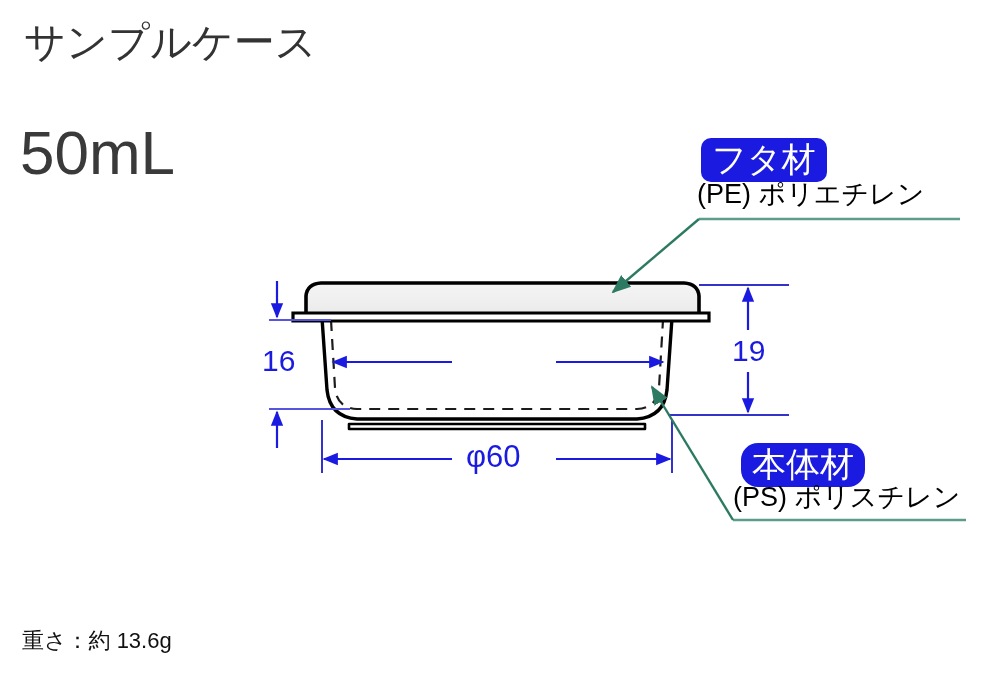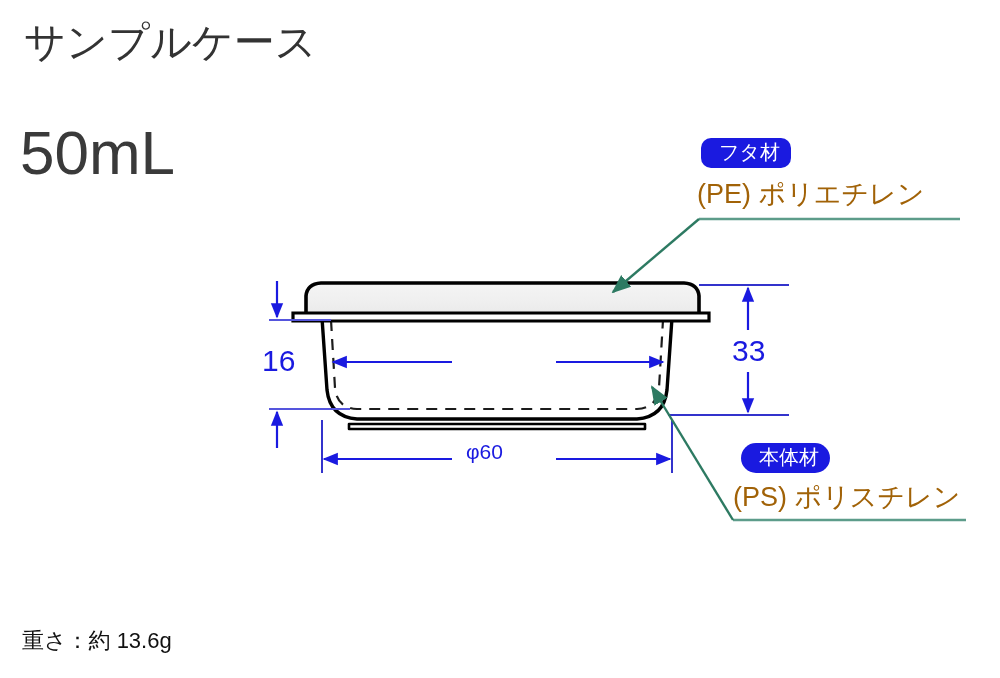"フタ材" .badge { font-size: 20px -> 34px; padding: 4px 11px 6px 18px -> 4px 11px 6px 11px }
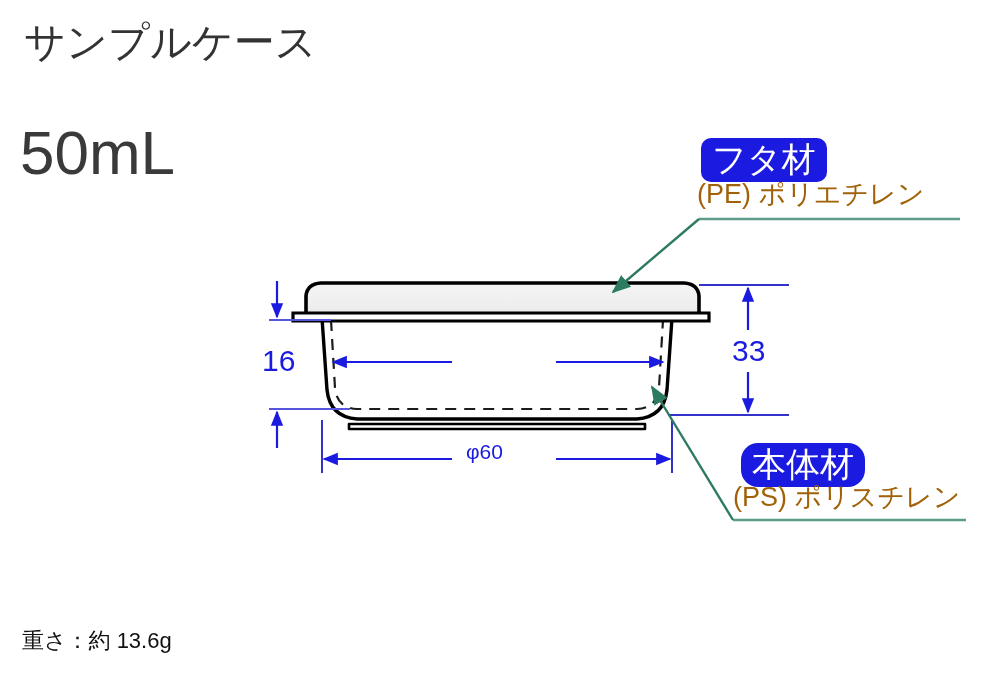"(PE) ポリエチレン" .material-name { color: #a16207 -> #000000 }
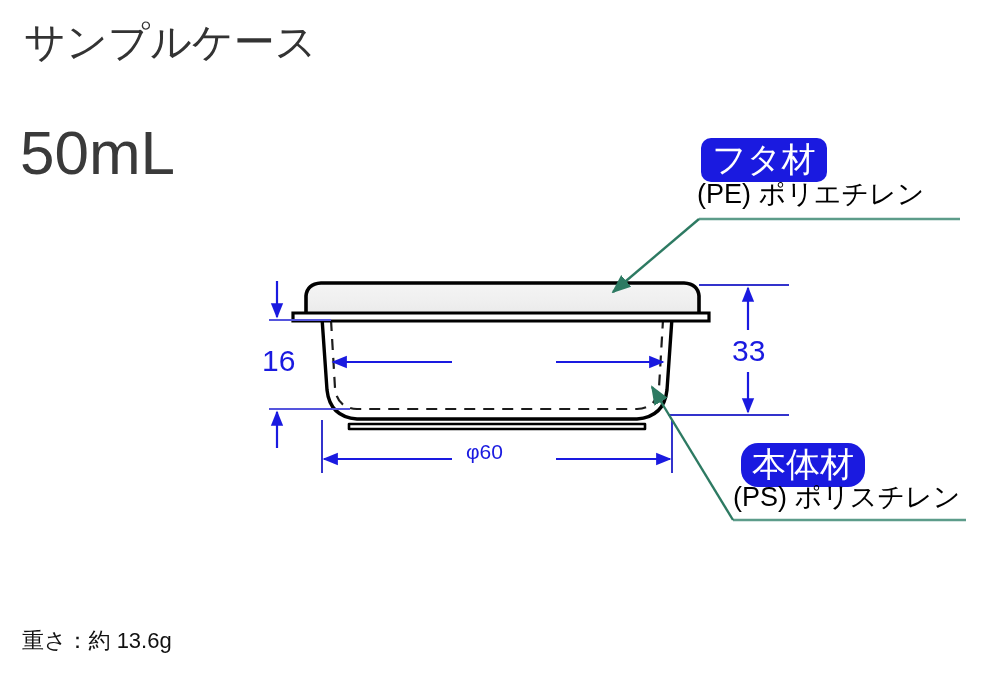"33" div.dim-label { text: 33 -> 19 }
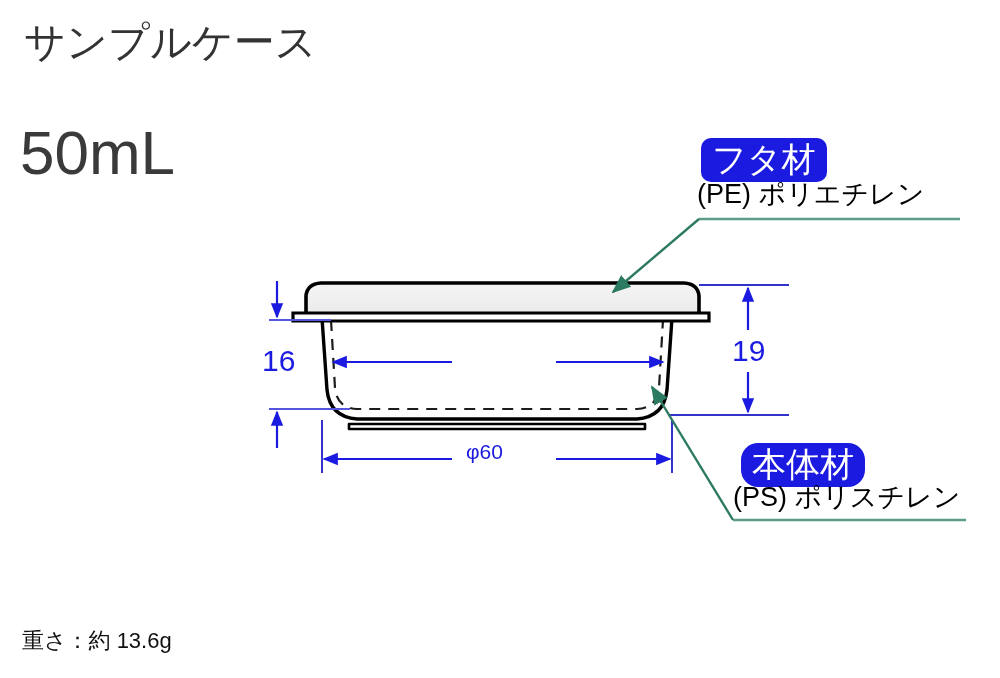"φ60" #dim-60 { font-size: 21px -> 31px }
